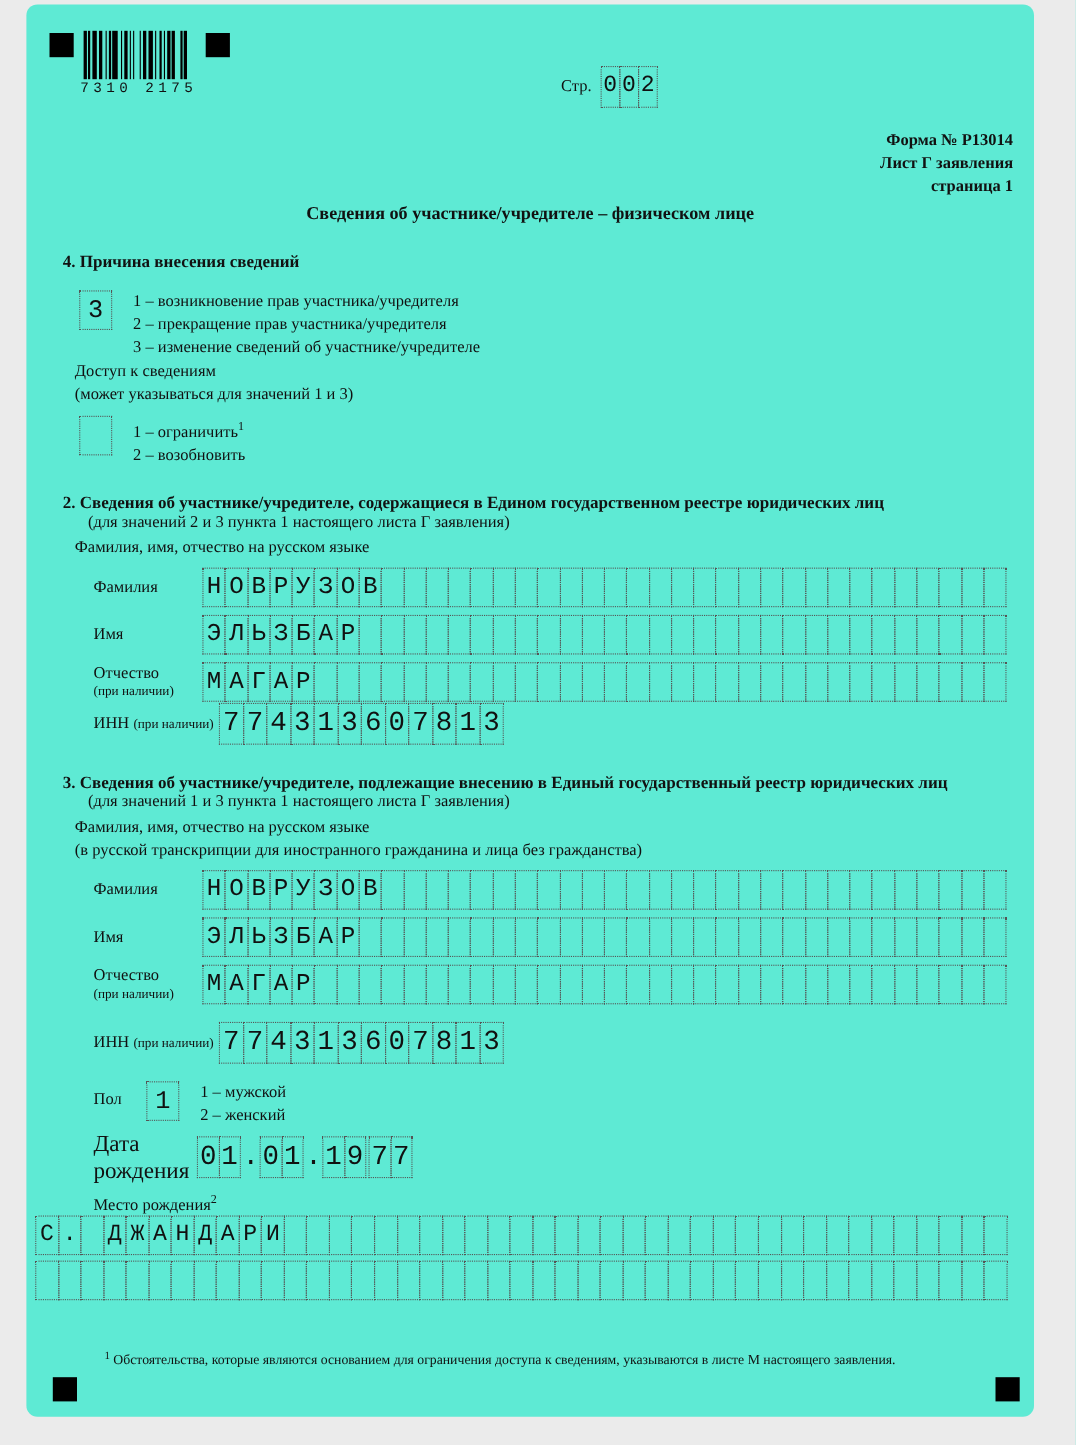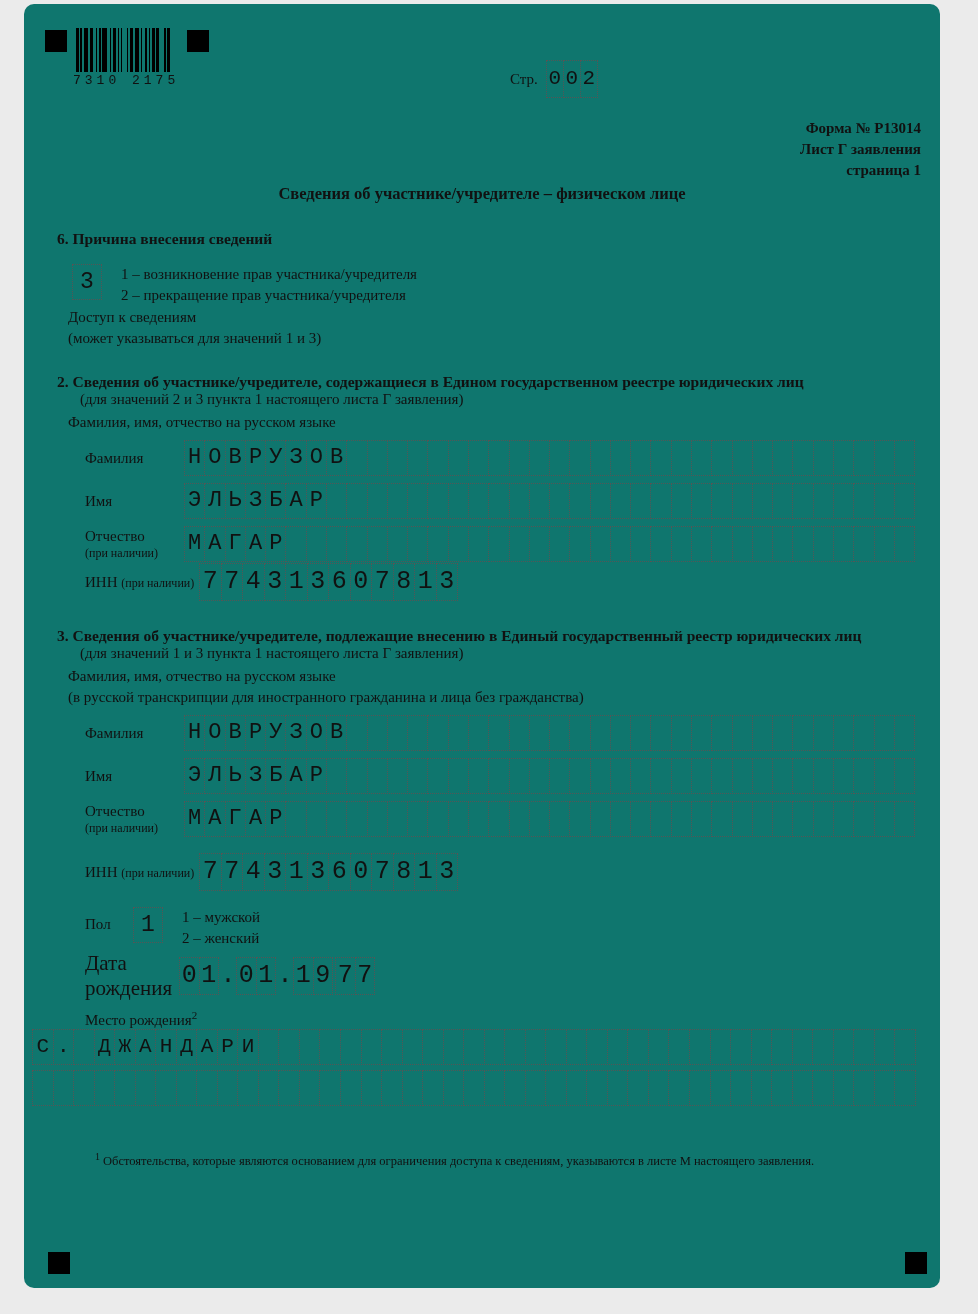"7310 2175" .page { background: #0f766e -> #5eead4 }
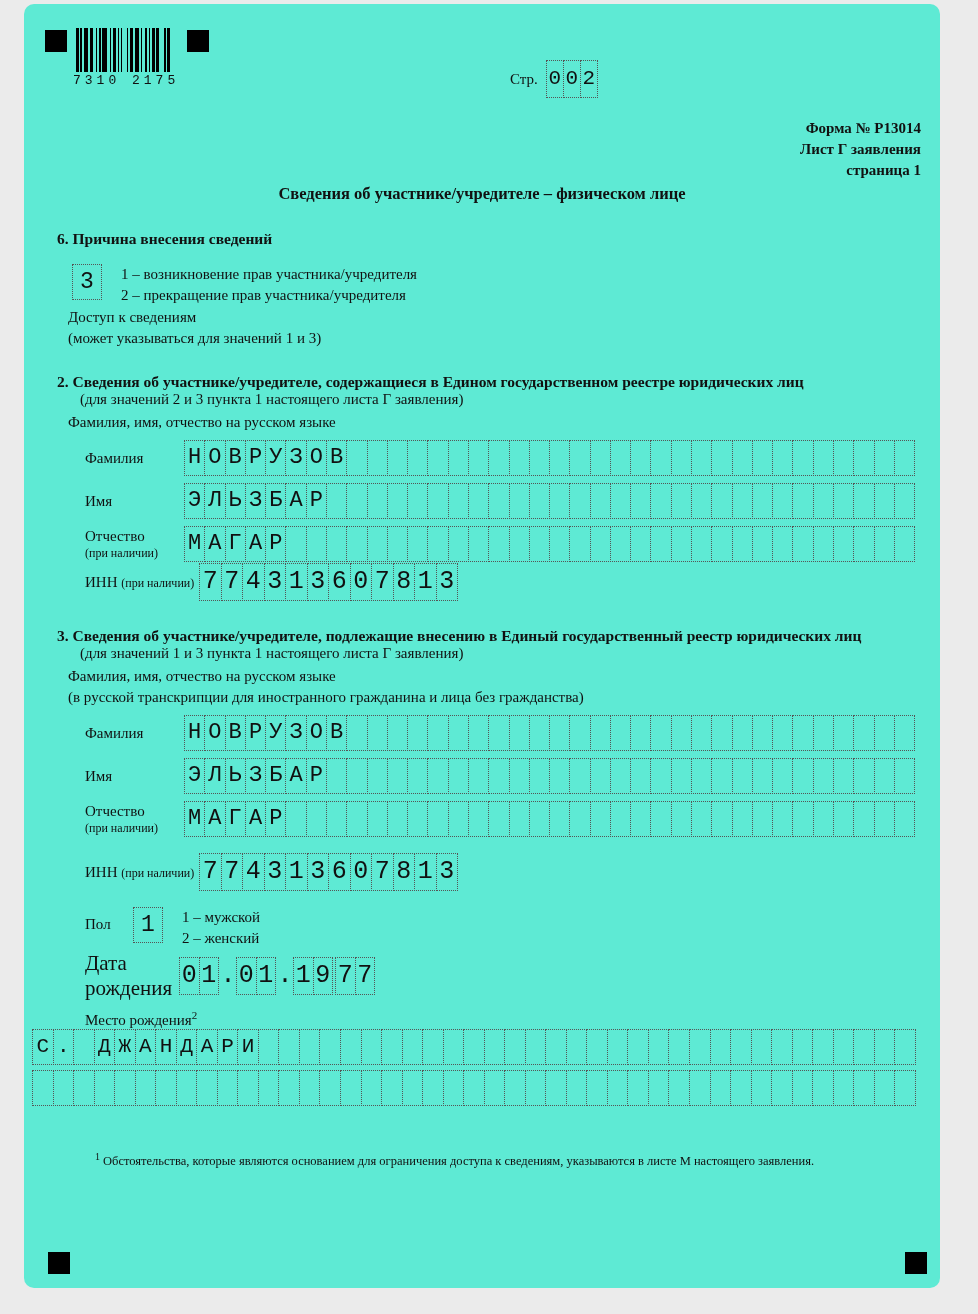"6. Причина внесения сведений" div.sec-h { text: 6 -> 4 }
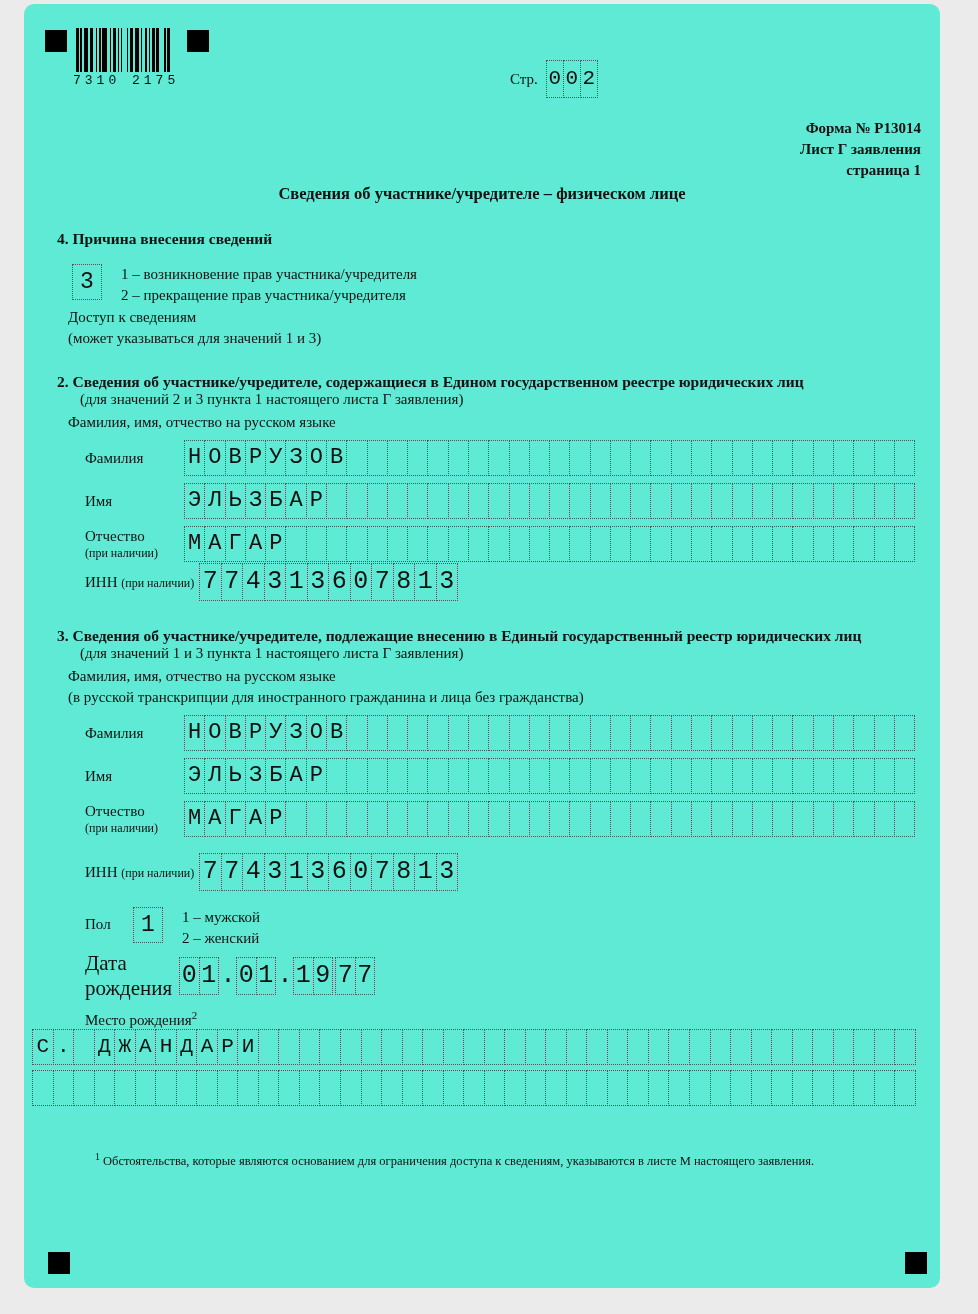"3 – изменение сведений об" div { html: none -> <div>3 – изменение сведений об участнике/учредителе</div> }
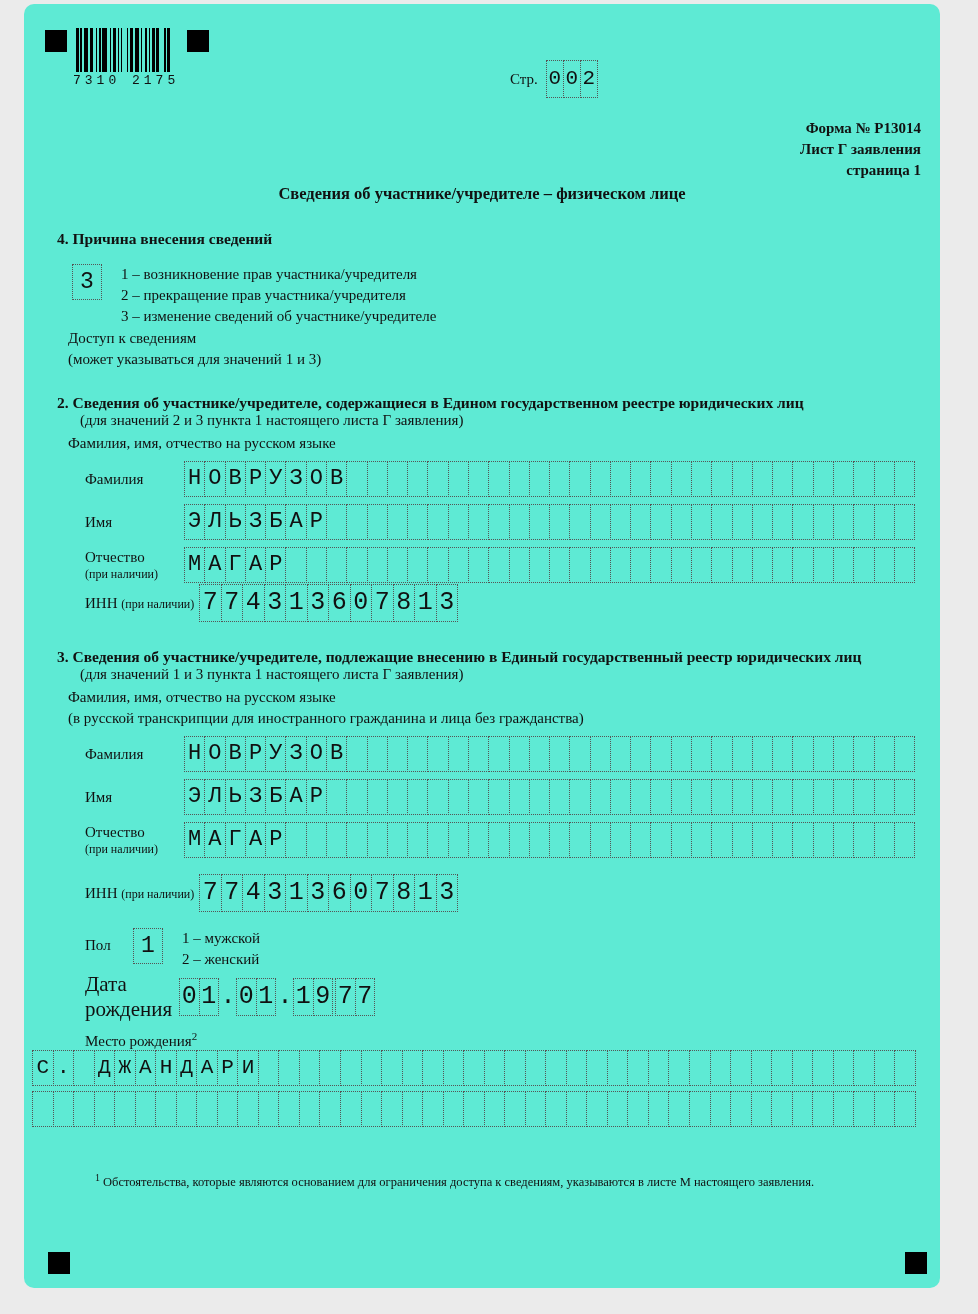"1 – ограничить1" div.choice-row { html: none -> <div> <div></div> <div> <div><span>1 – ограничить</span><sup>1</sup></div> <div><span>2 – возобновить</span></div> </div> </div> }
